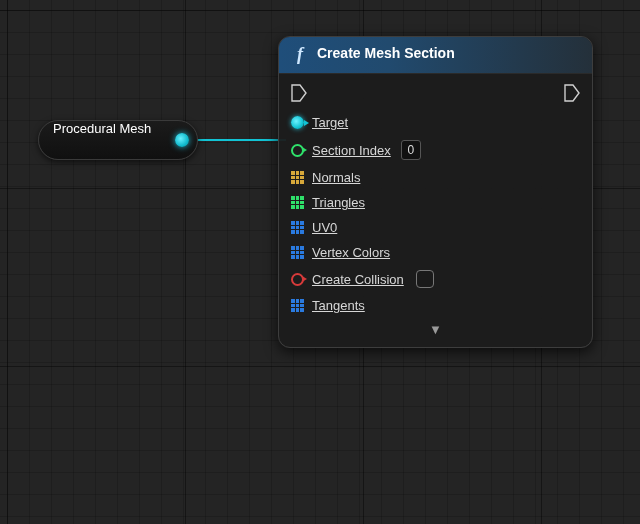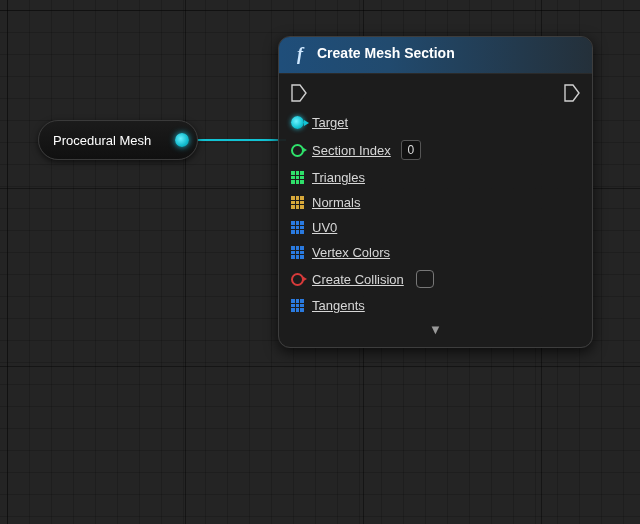"Procedural Mesh" .small-node { align-items: center -> flex-start }
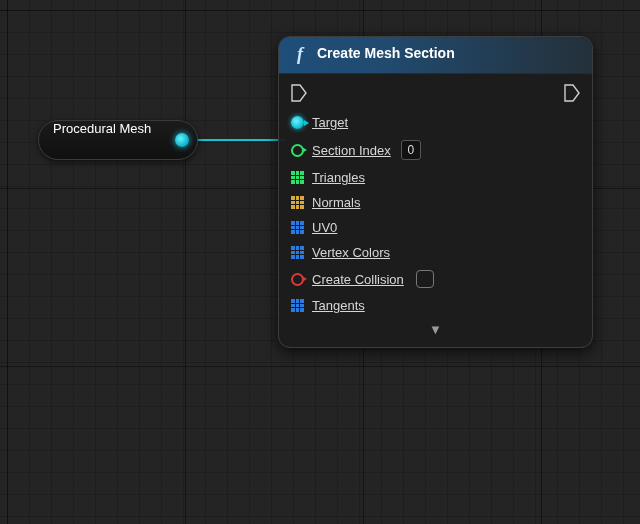"Triangles" div.pin-row { order: before "Normals" -> after "Normals" }
